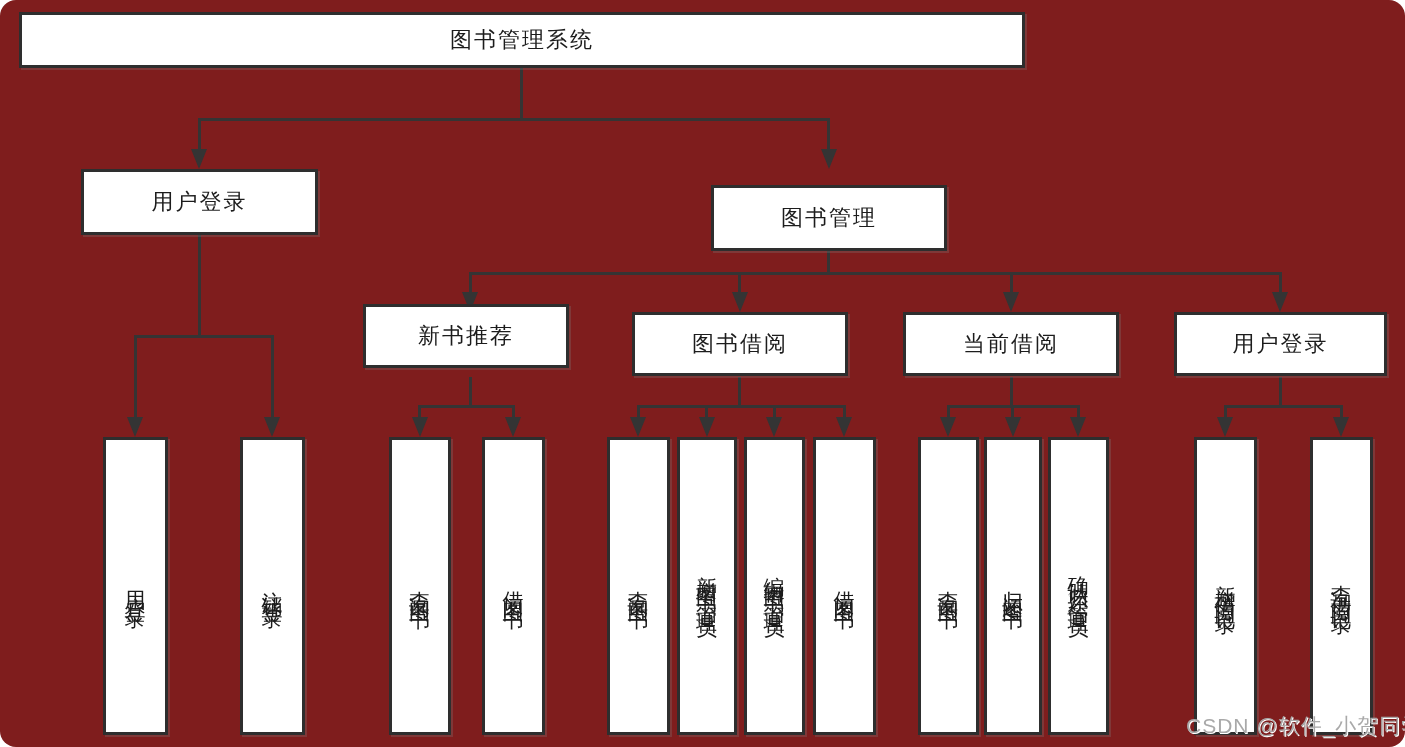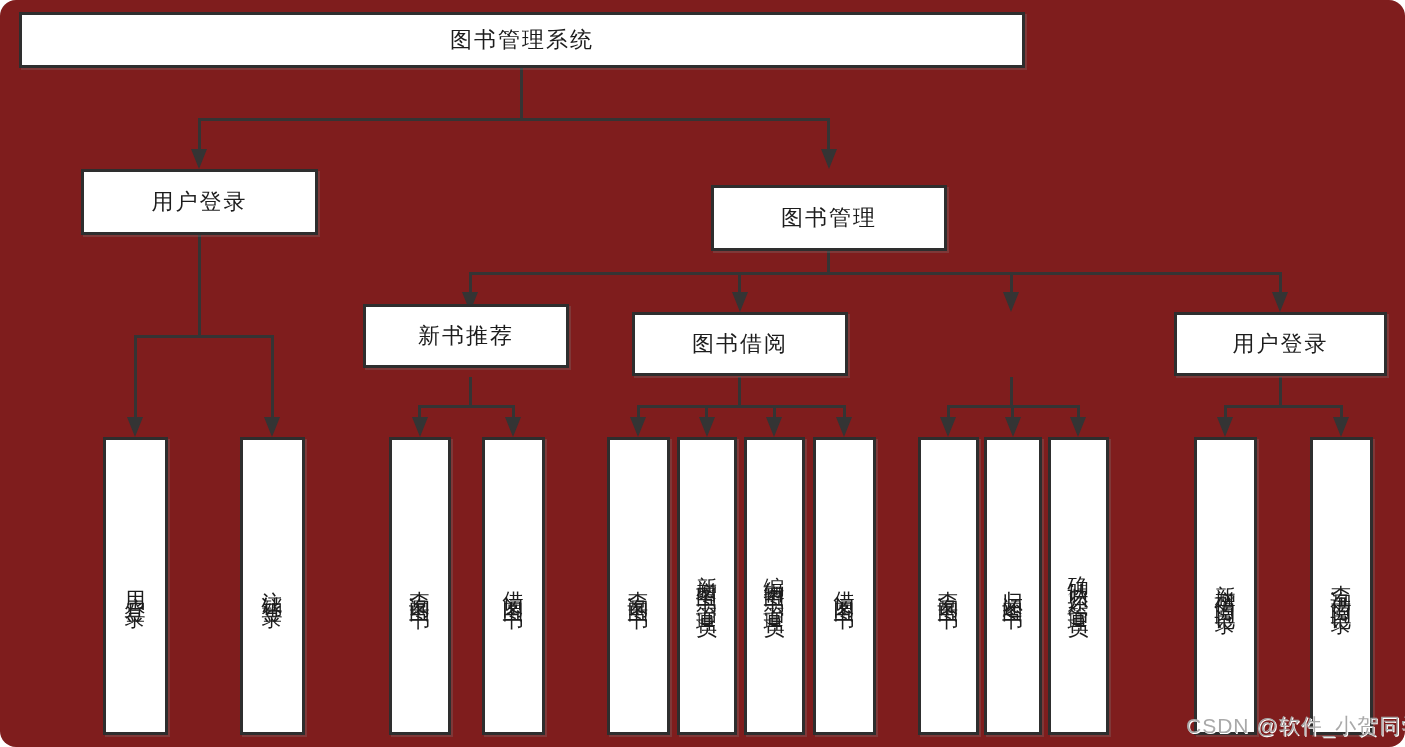"当前借阅" div.node { html: none -> <div>当前借阅</div> }
